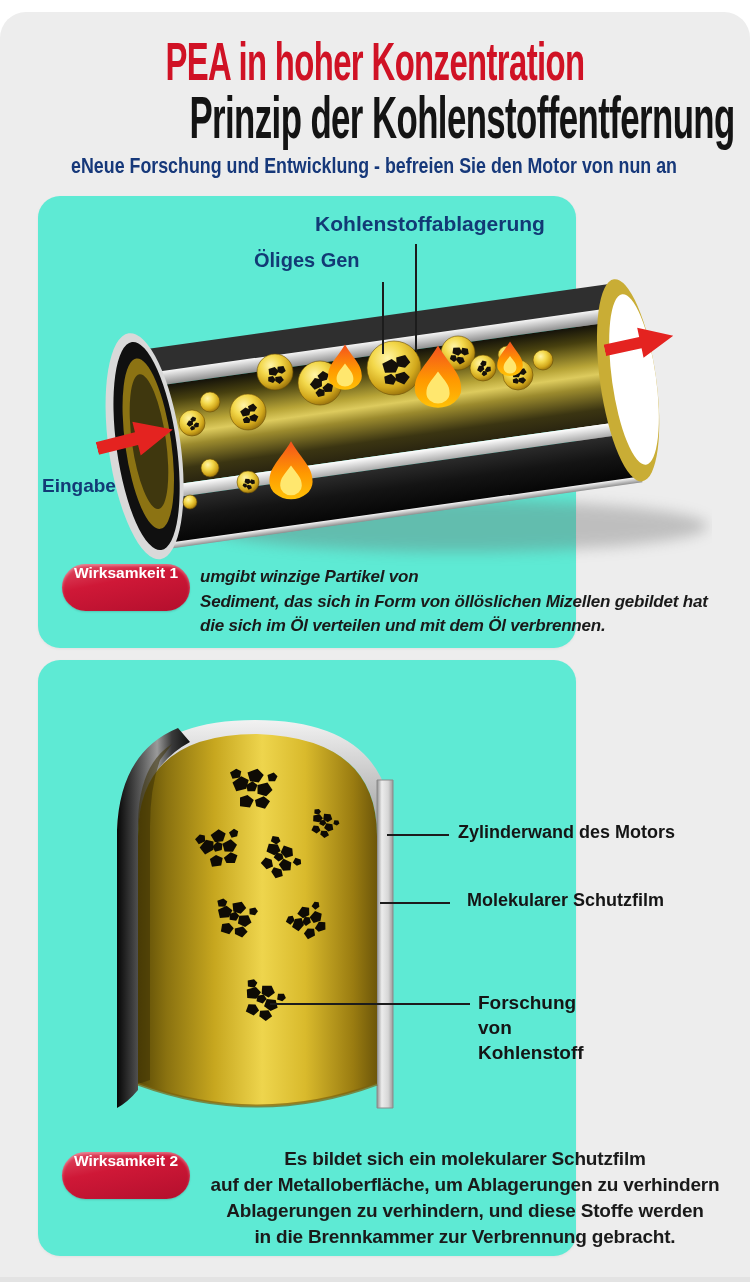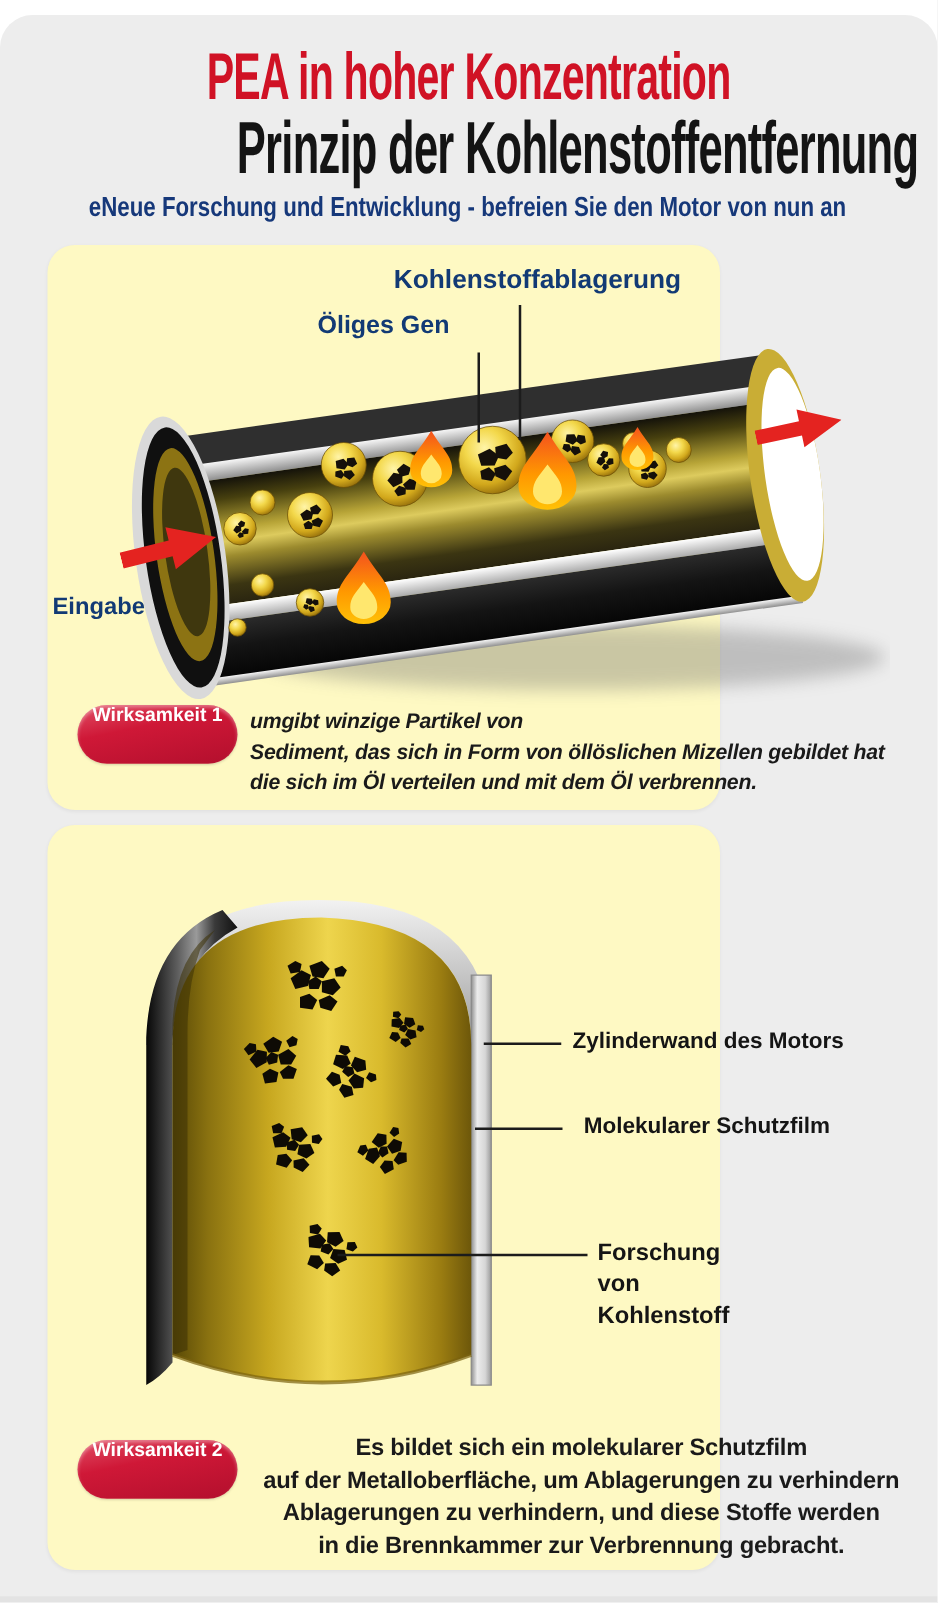"Kohlenstoffablagerung" .card { background: #fef9c3 -> #5eead4 }
